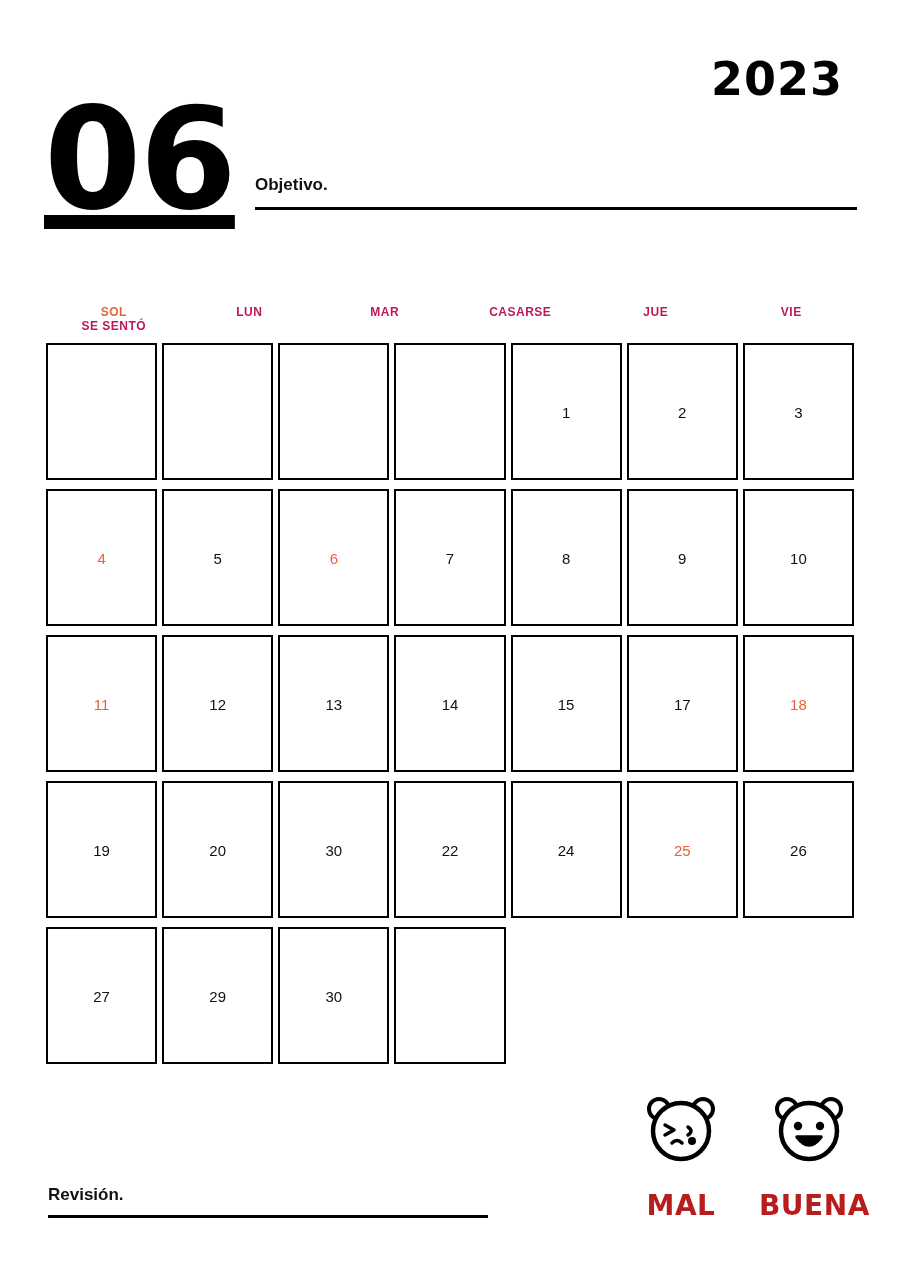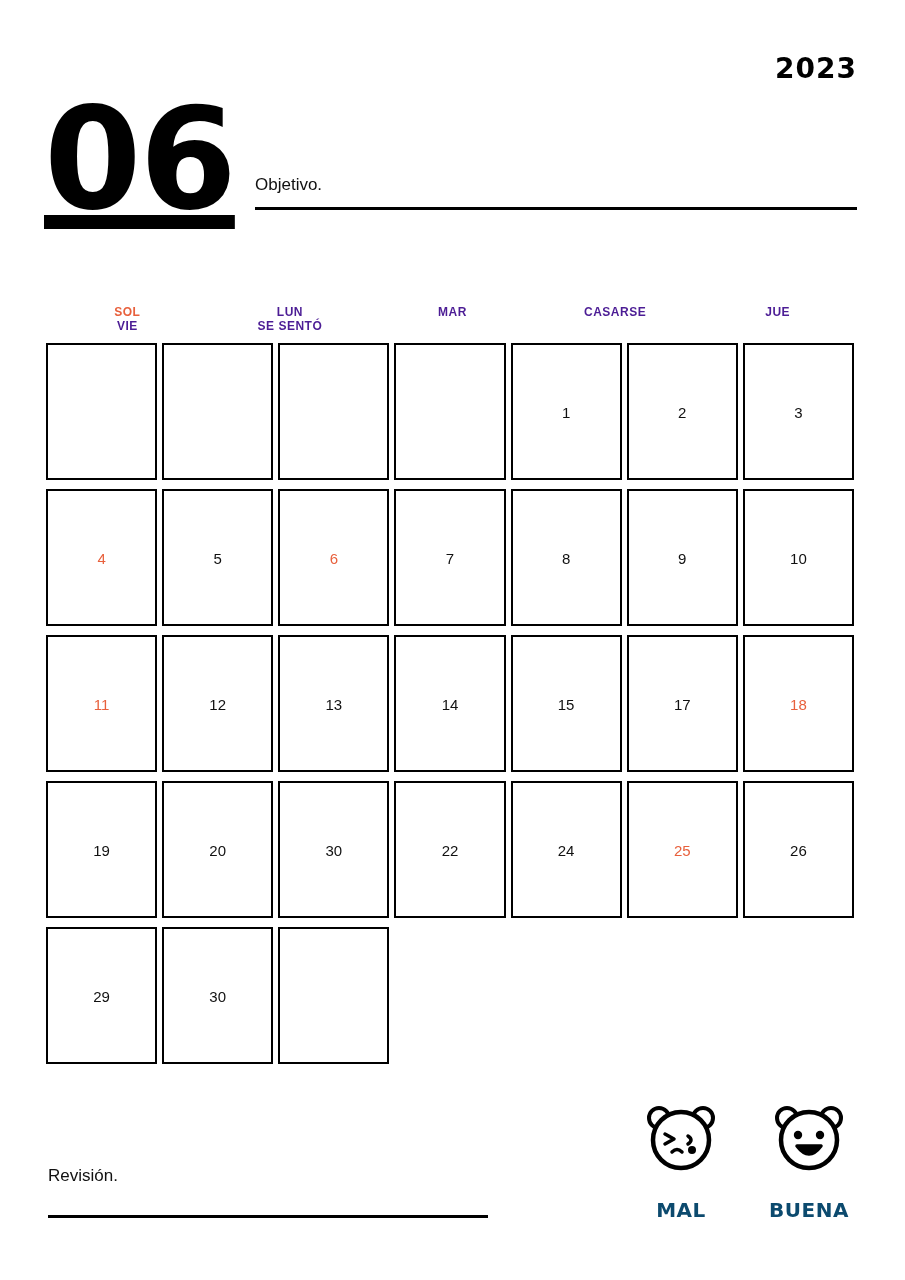"2023" .year { font-size: 28px -> 46px; right: 48px -> 62px }
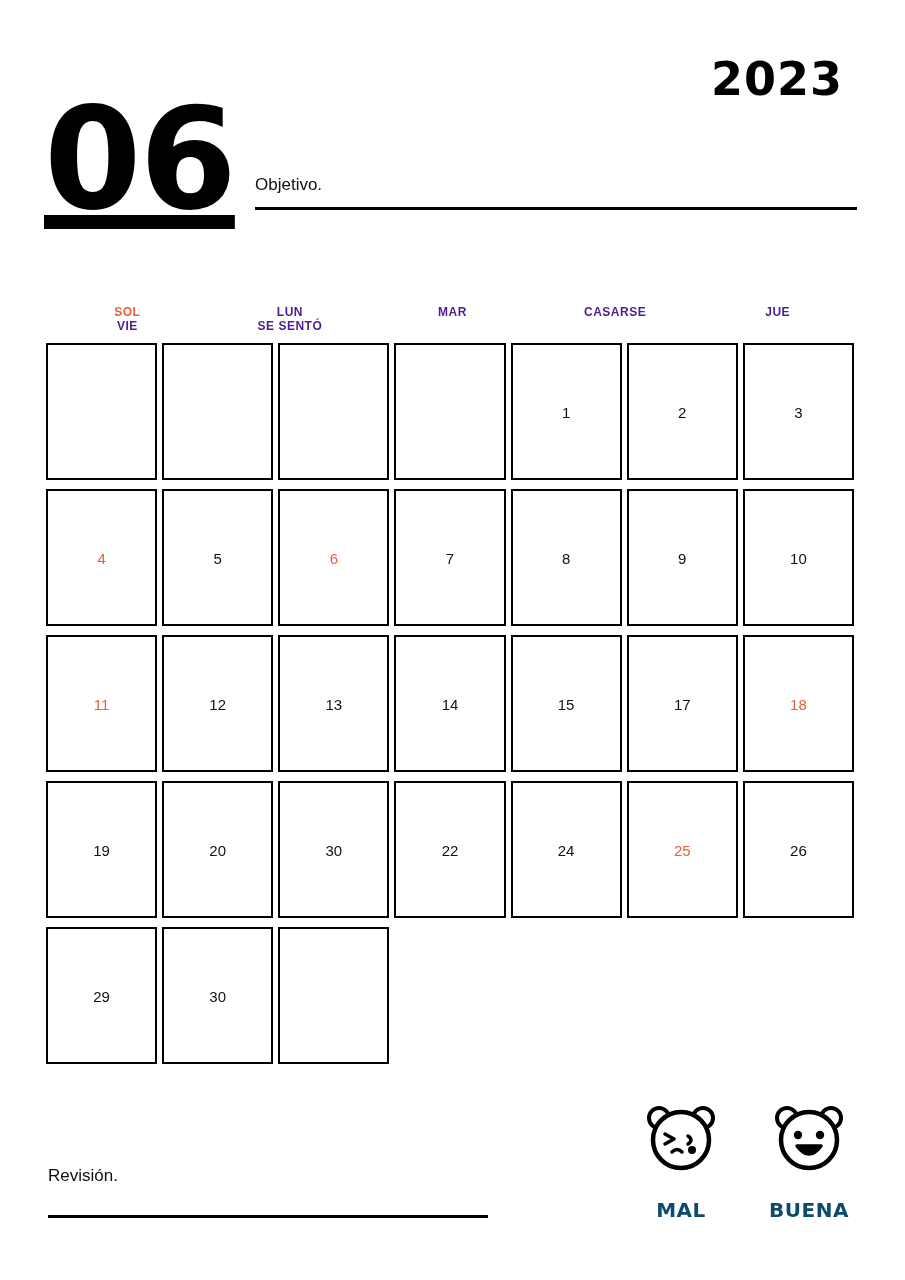"Objetivo." .objective-label { font-weight: 400 -> 700 }
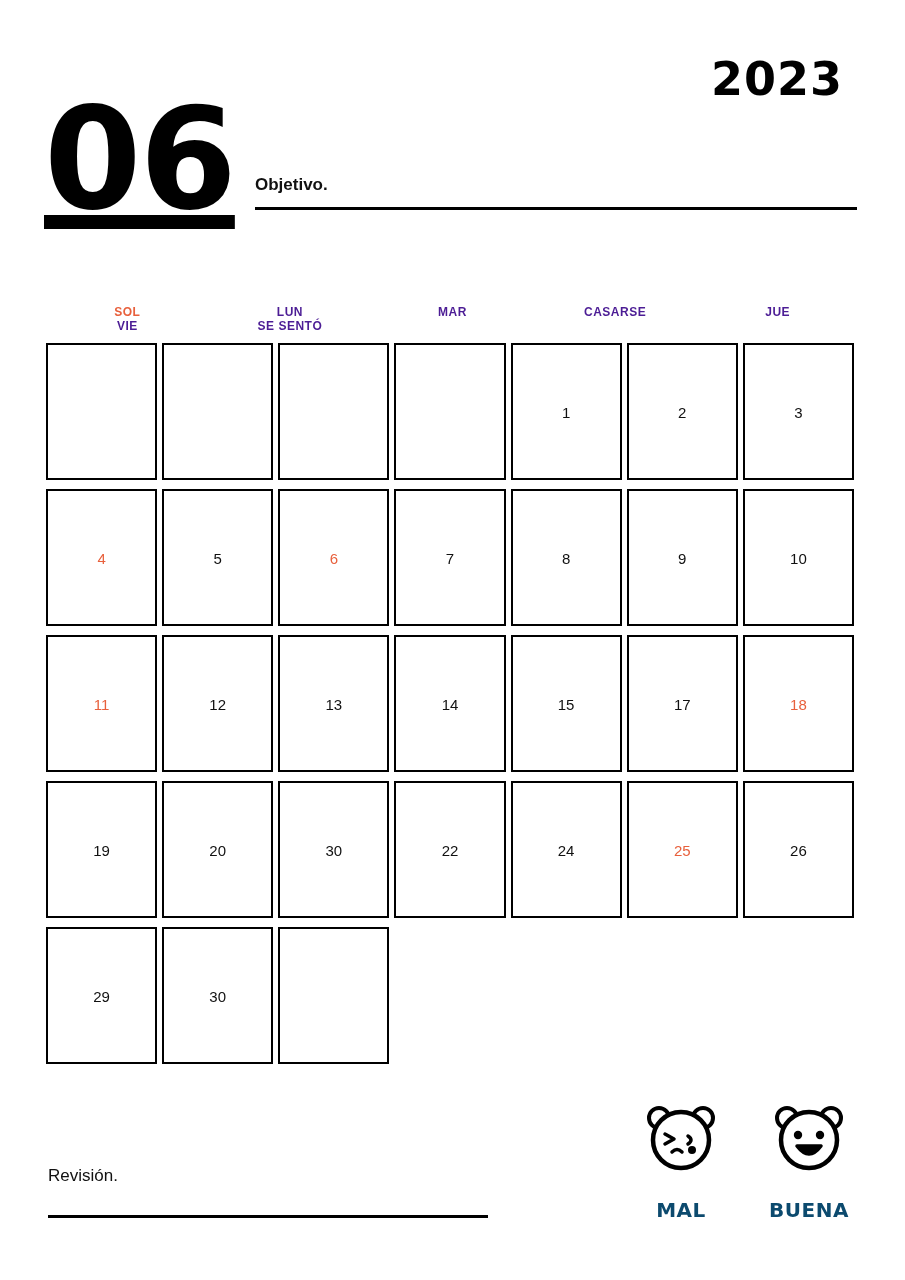"SOL" .dow-row { grid-template-columns: repeat(5, 1fr) -> repeat(6, 1fr) }
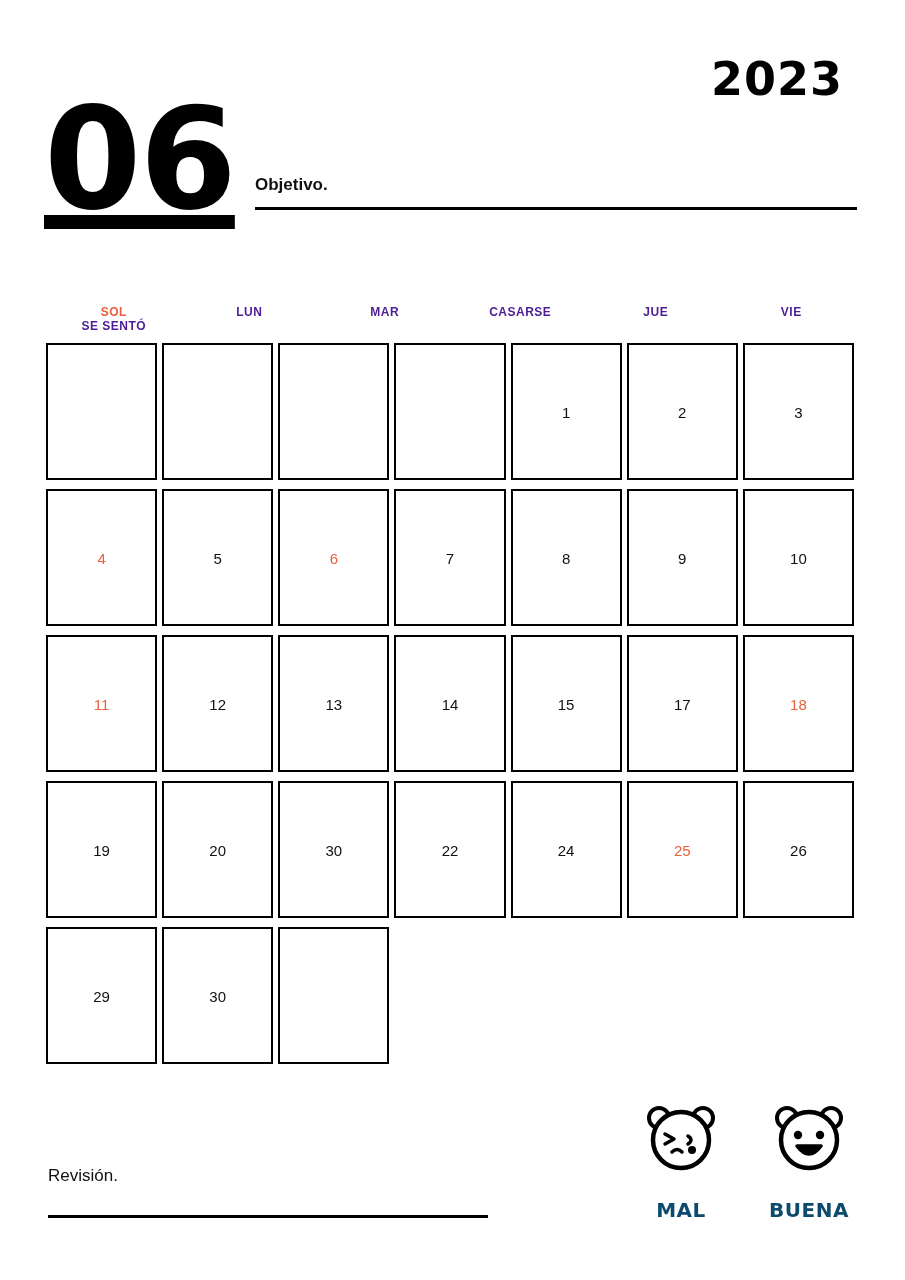"LUN" .dow { color: #4c1d95 -> #be185d }
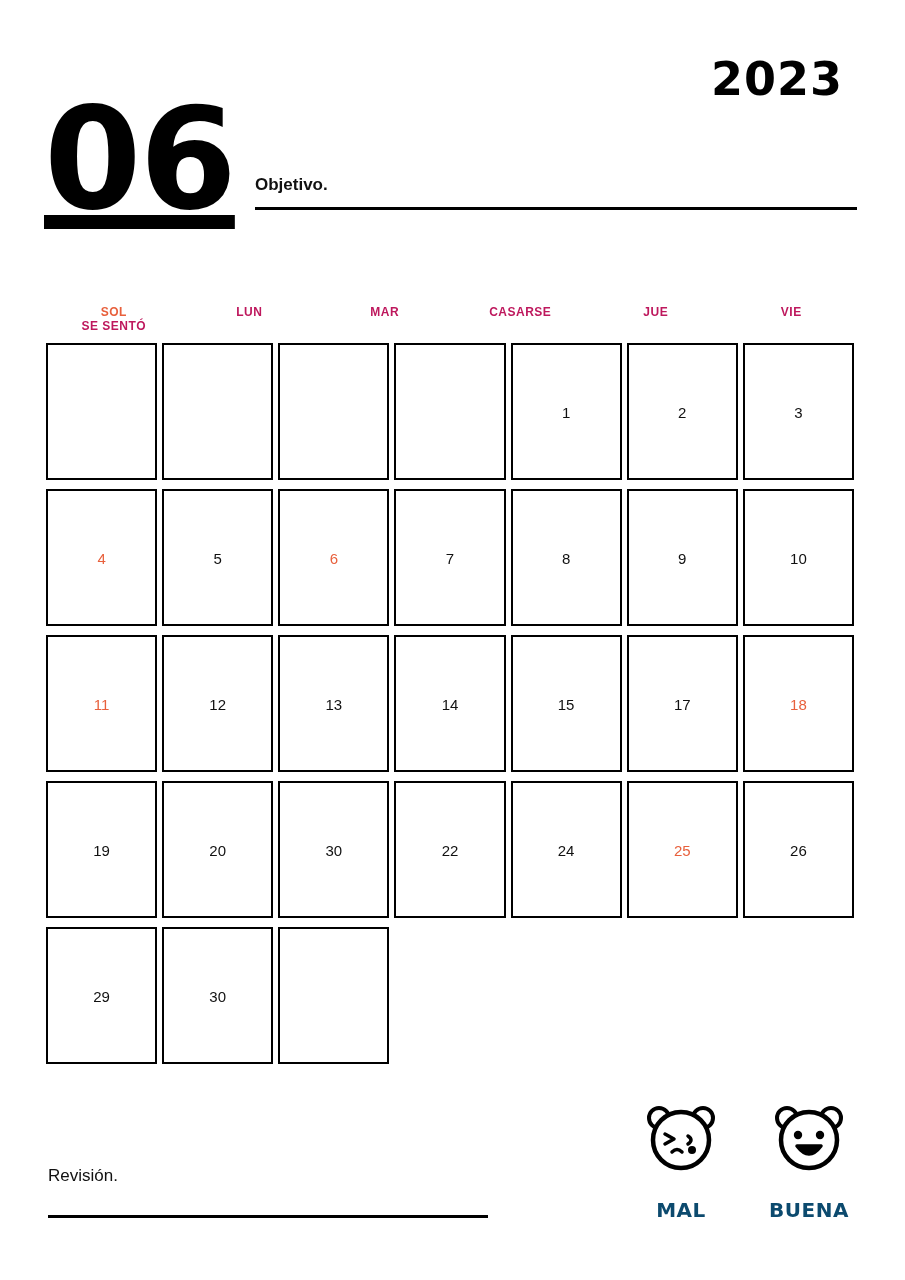"27" div.cell { html: none -> <div> <div>27</div> </div> }
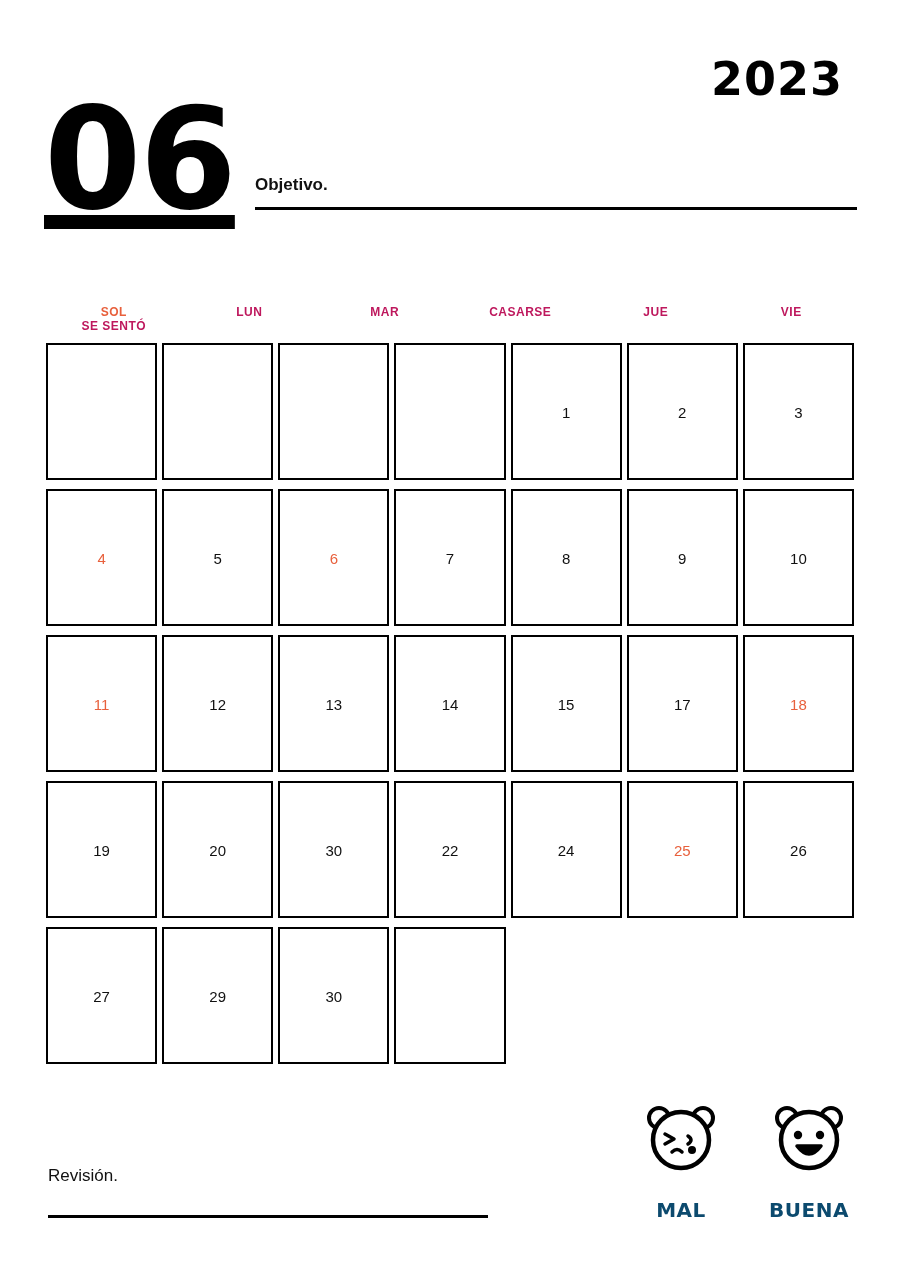"Revisión." .review-label { font-weight: 400 -> 700; margin-bottom: 29px -> 10px }
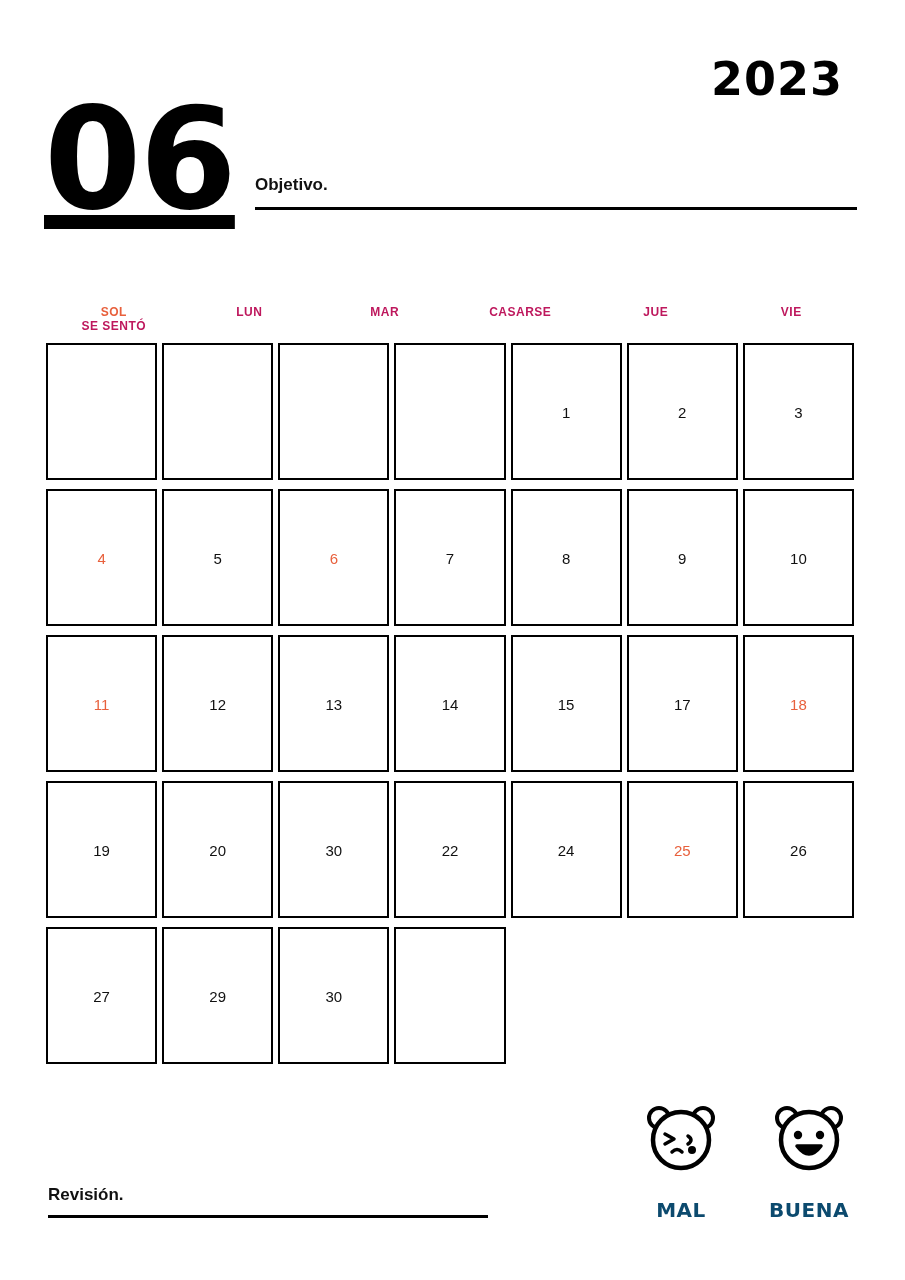"MAL" .mood-label { color: #0c4a6e -> #b91c1c; font-size: 20px -> 28px }
